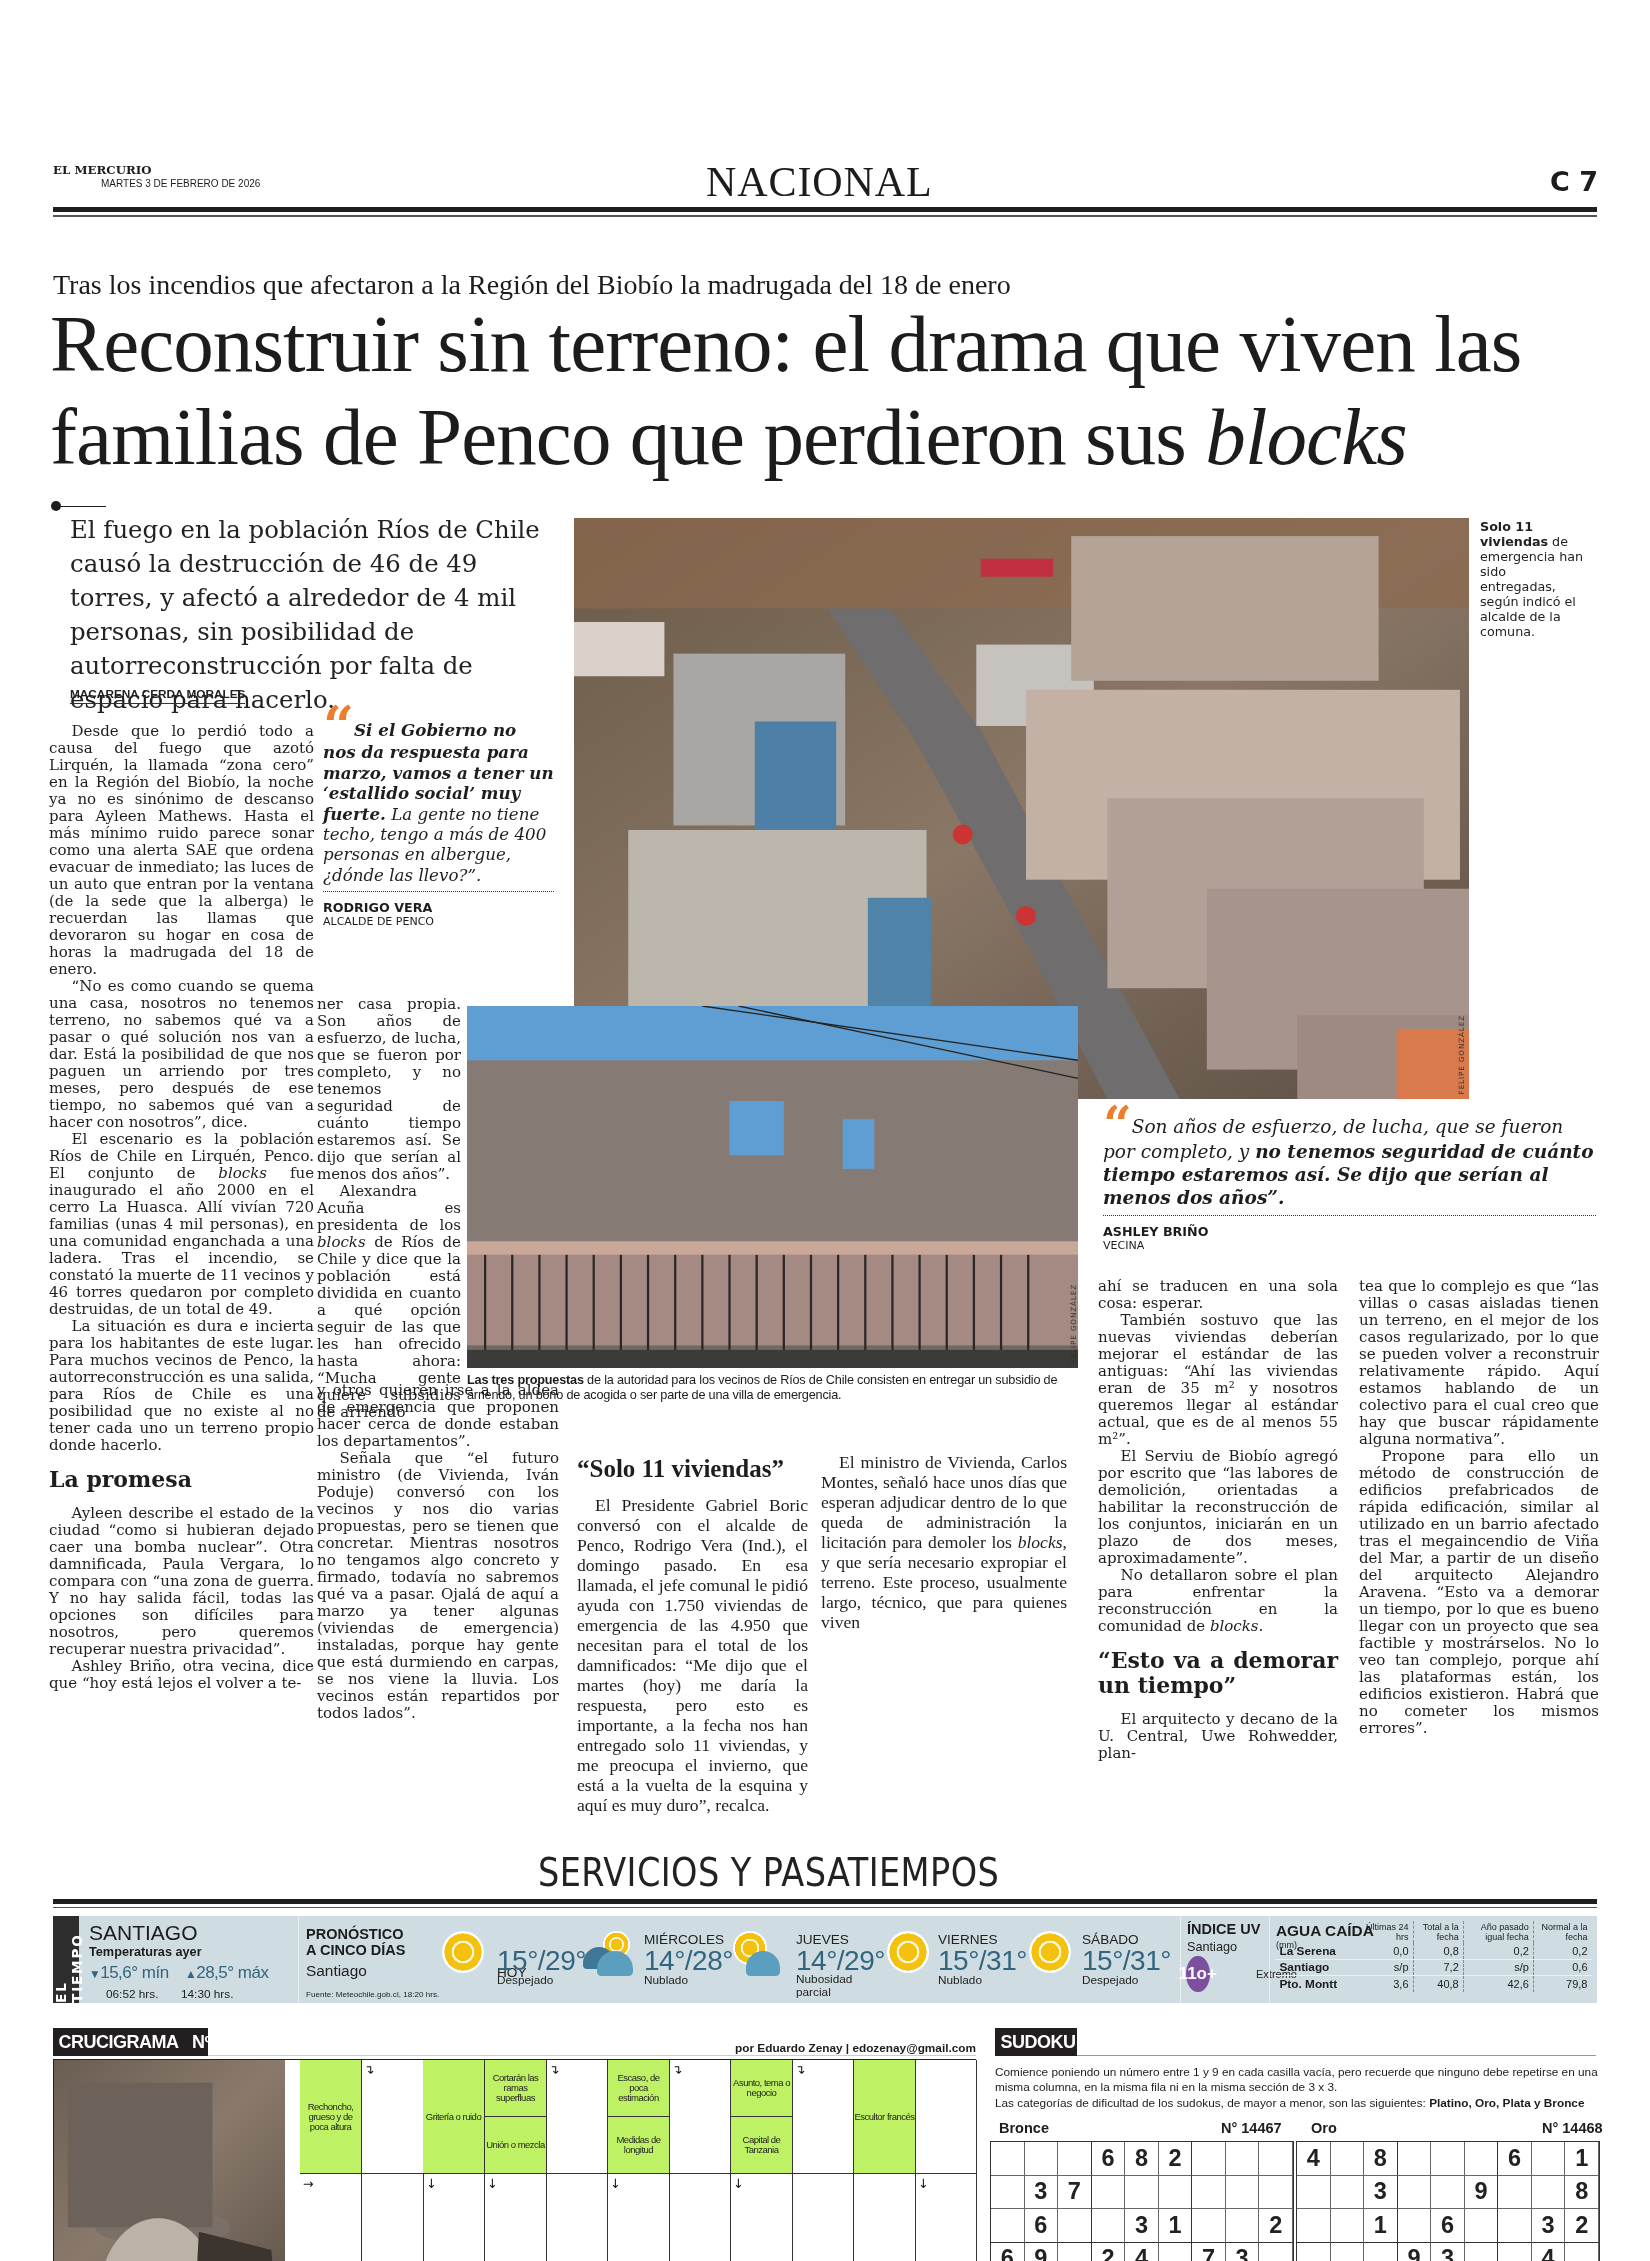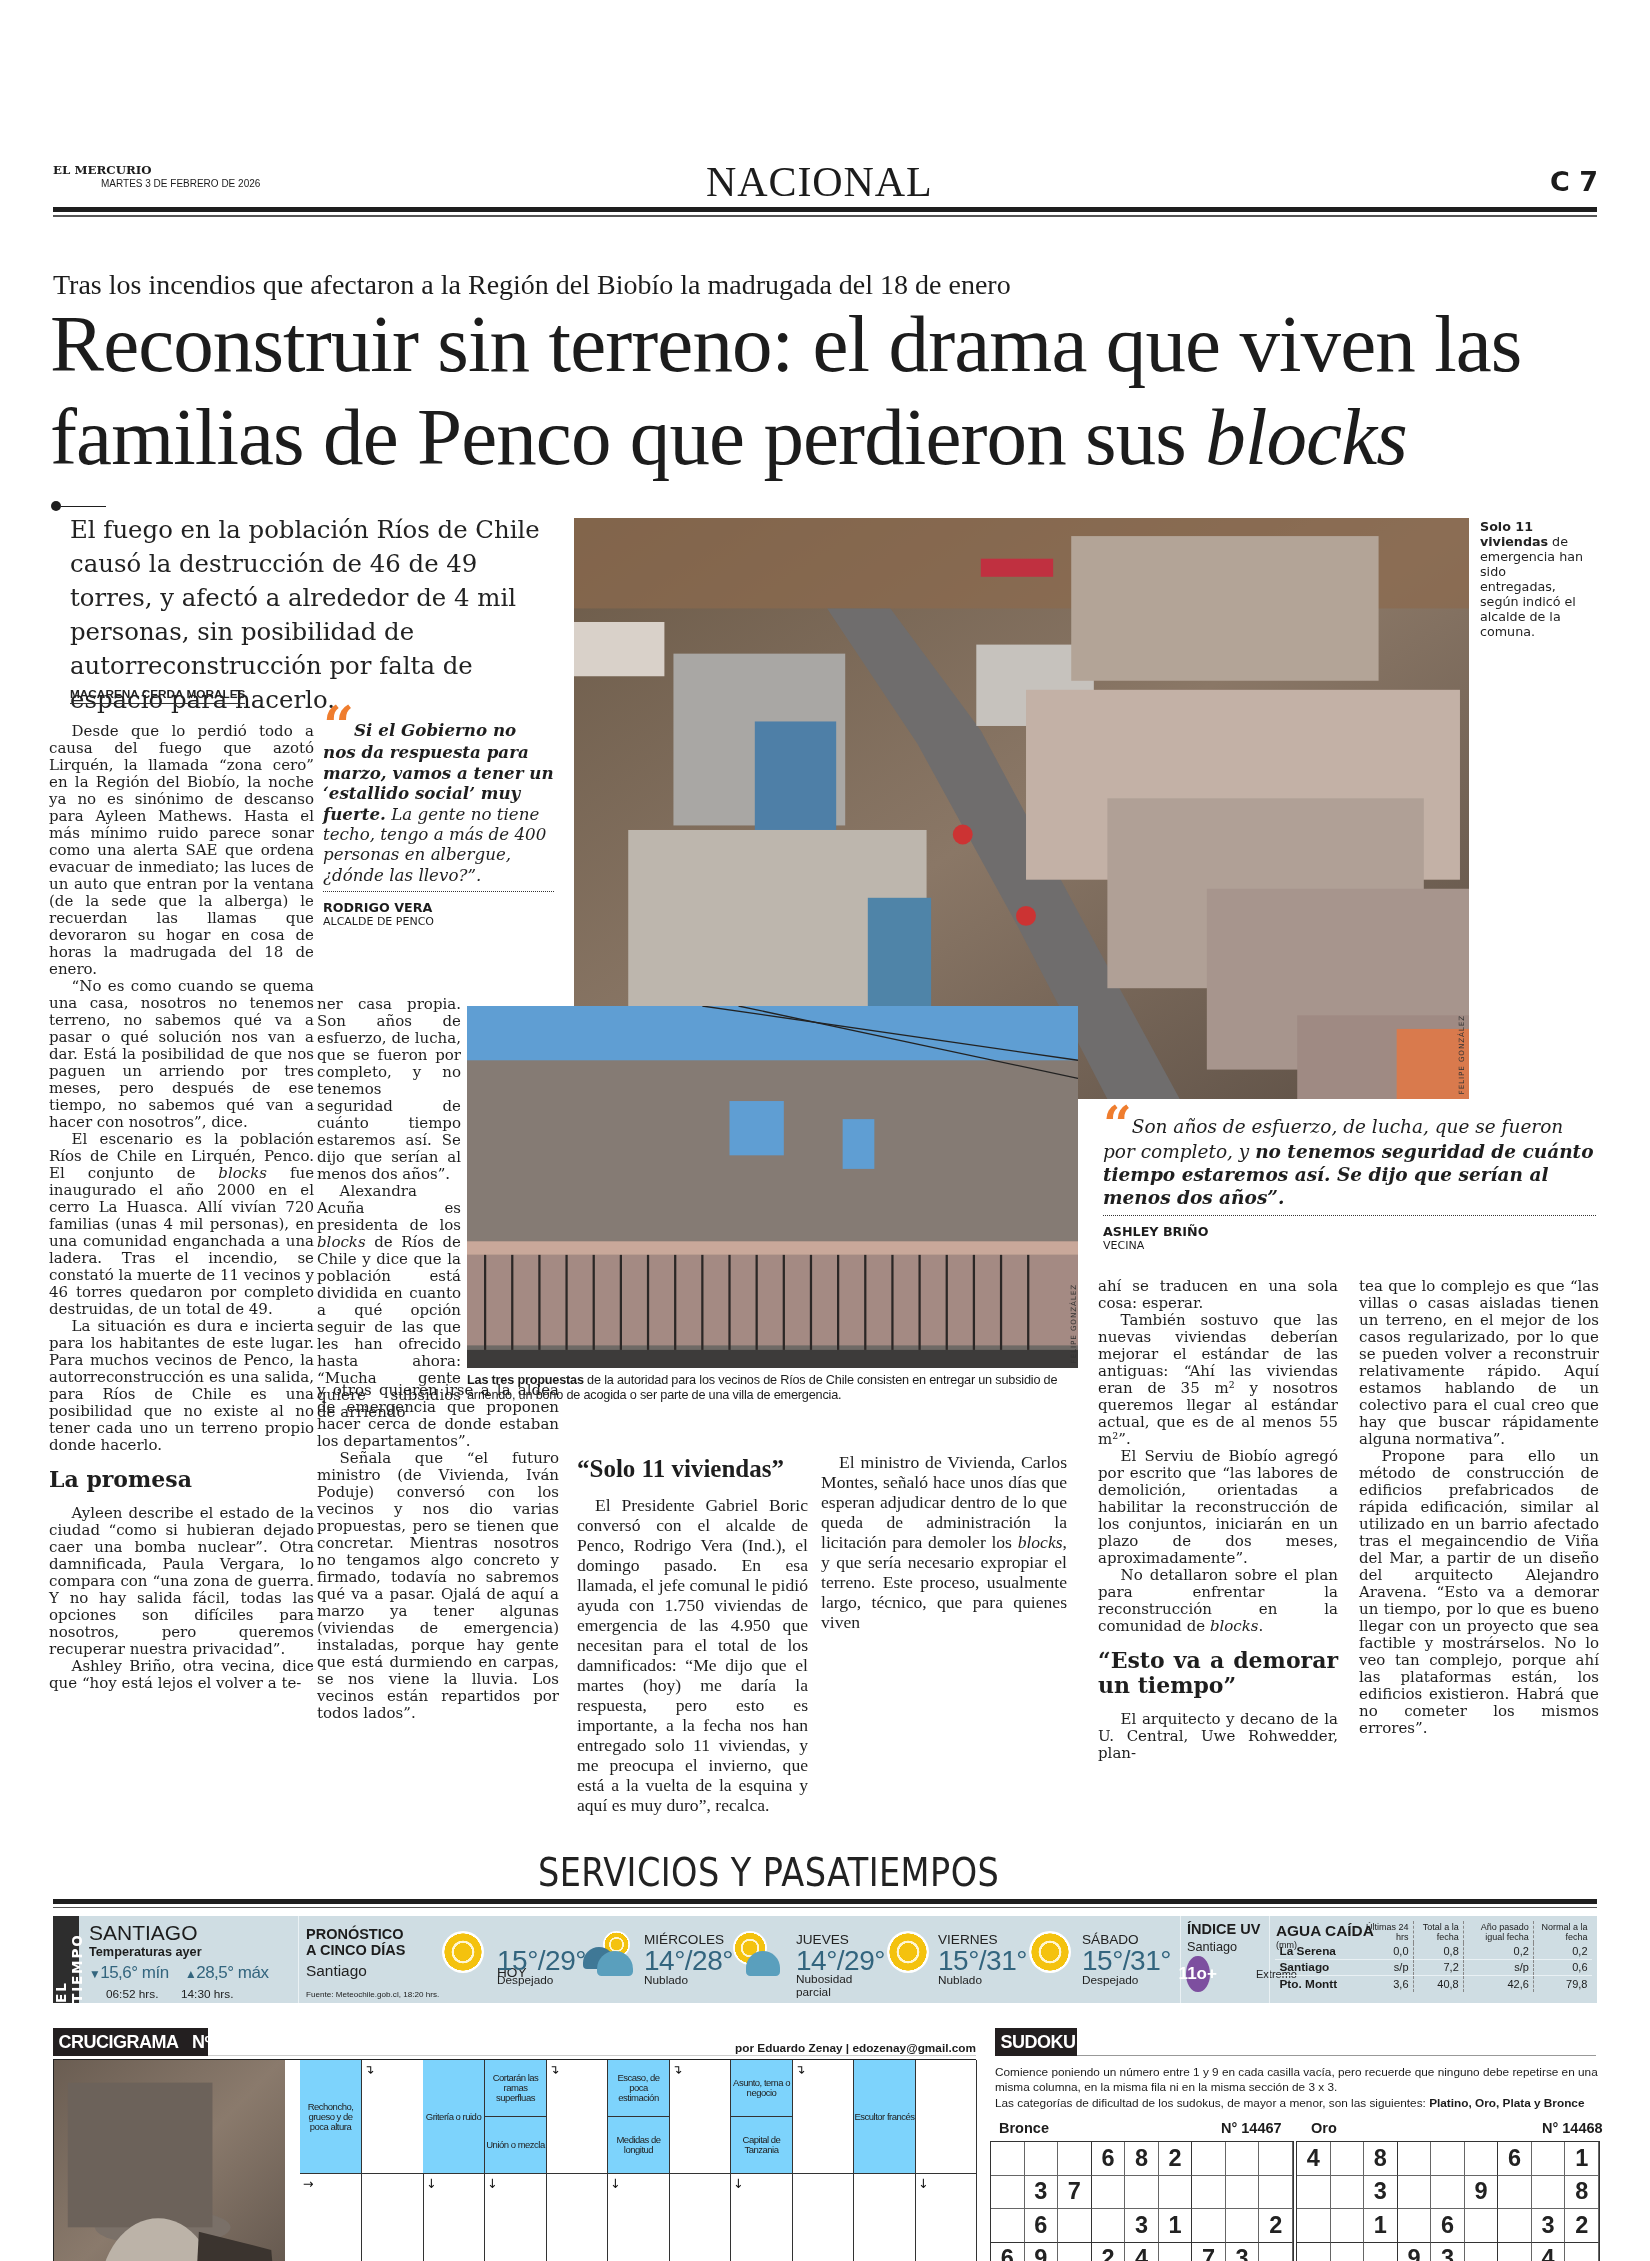"Cortarán las ramas superfluas" .cw-clue { background: #7dd3fc -> #bef264 }
